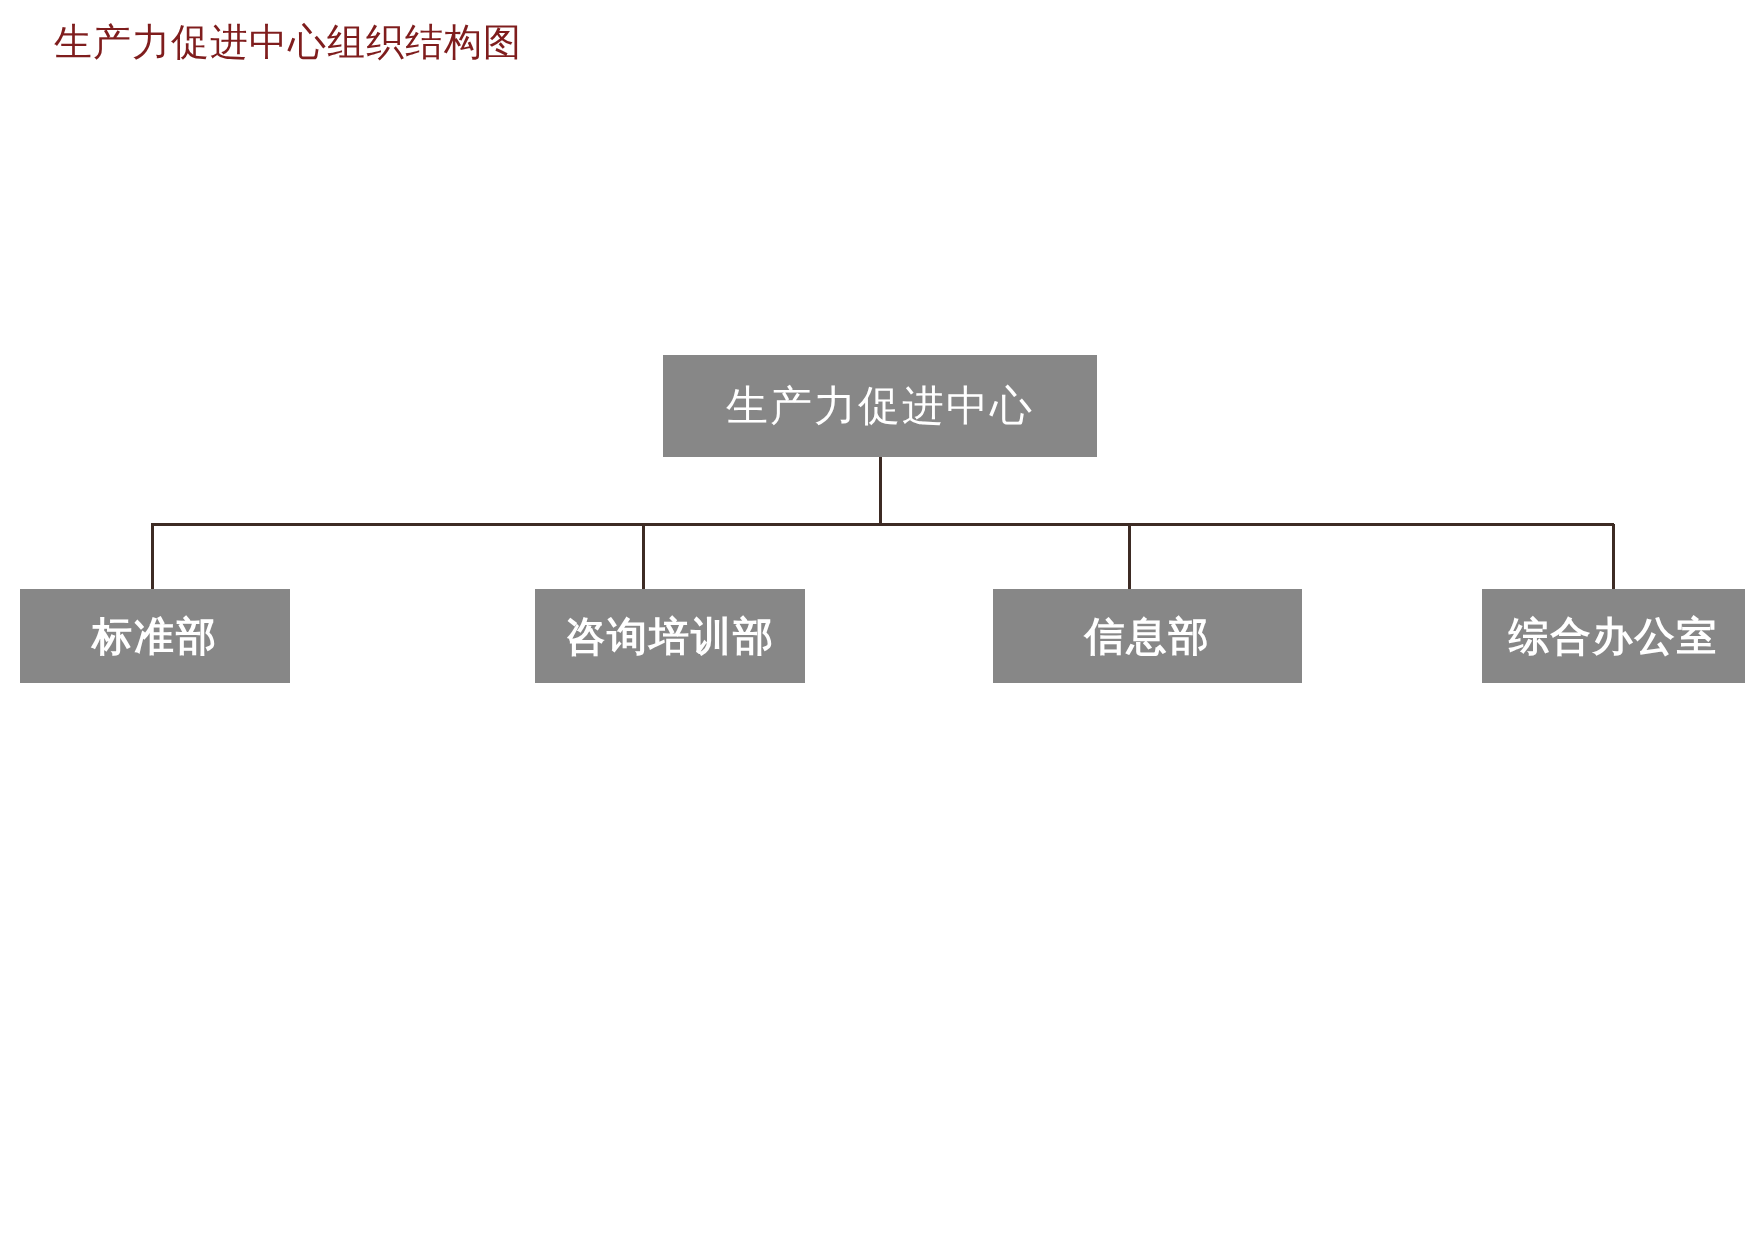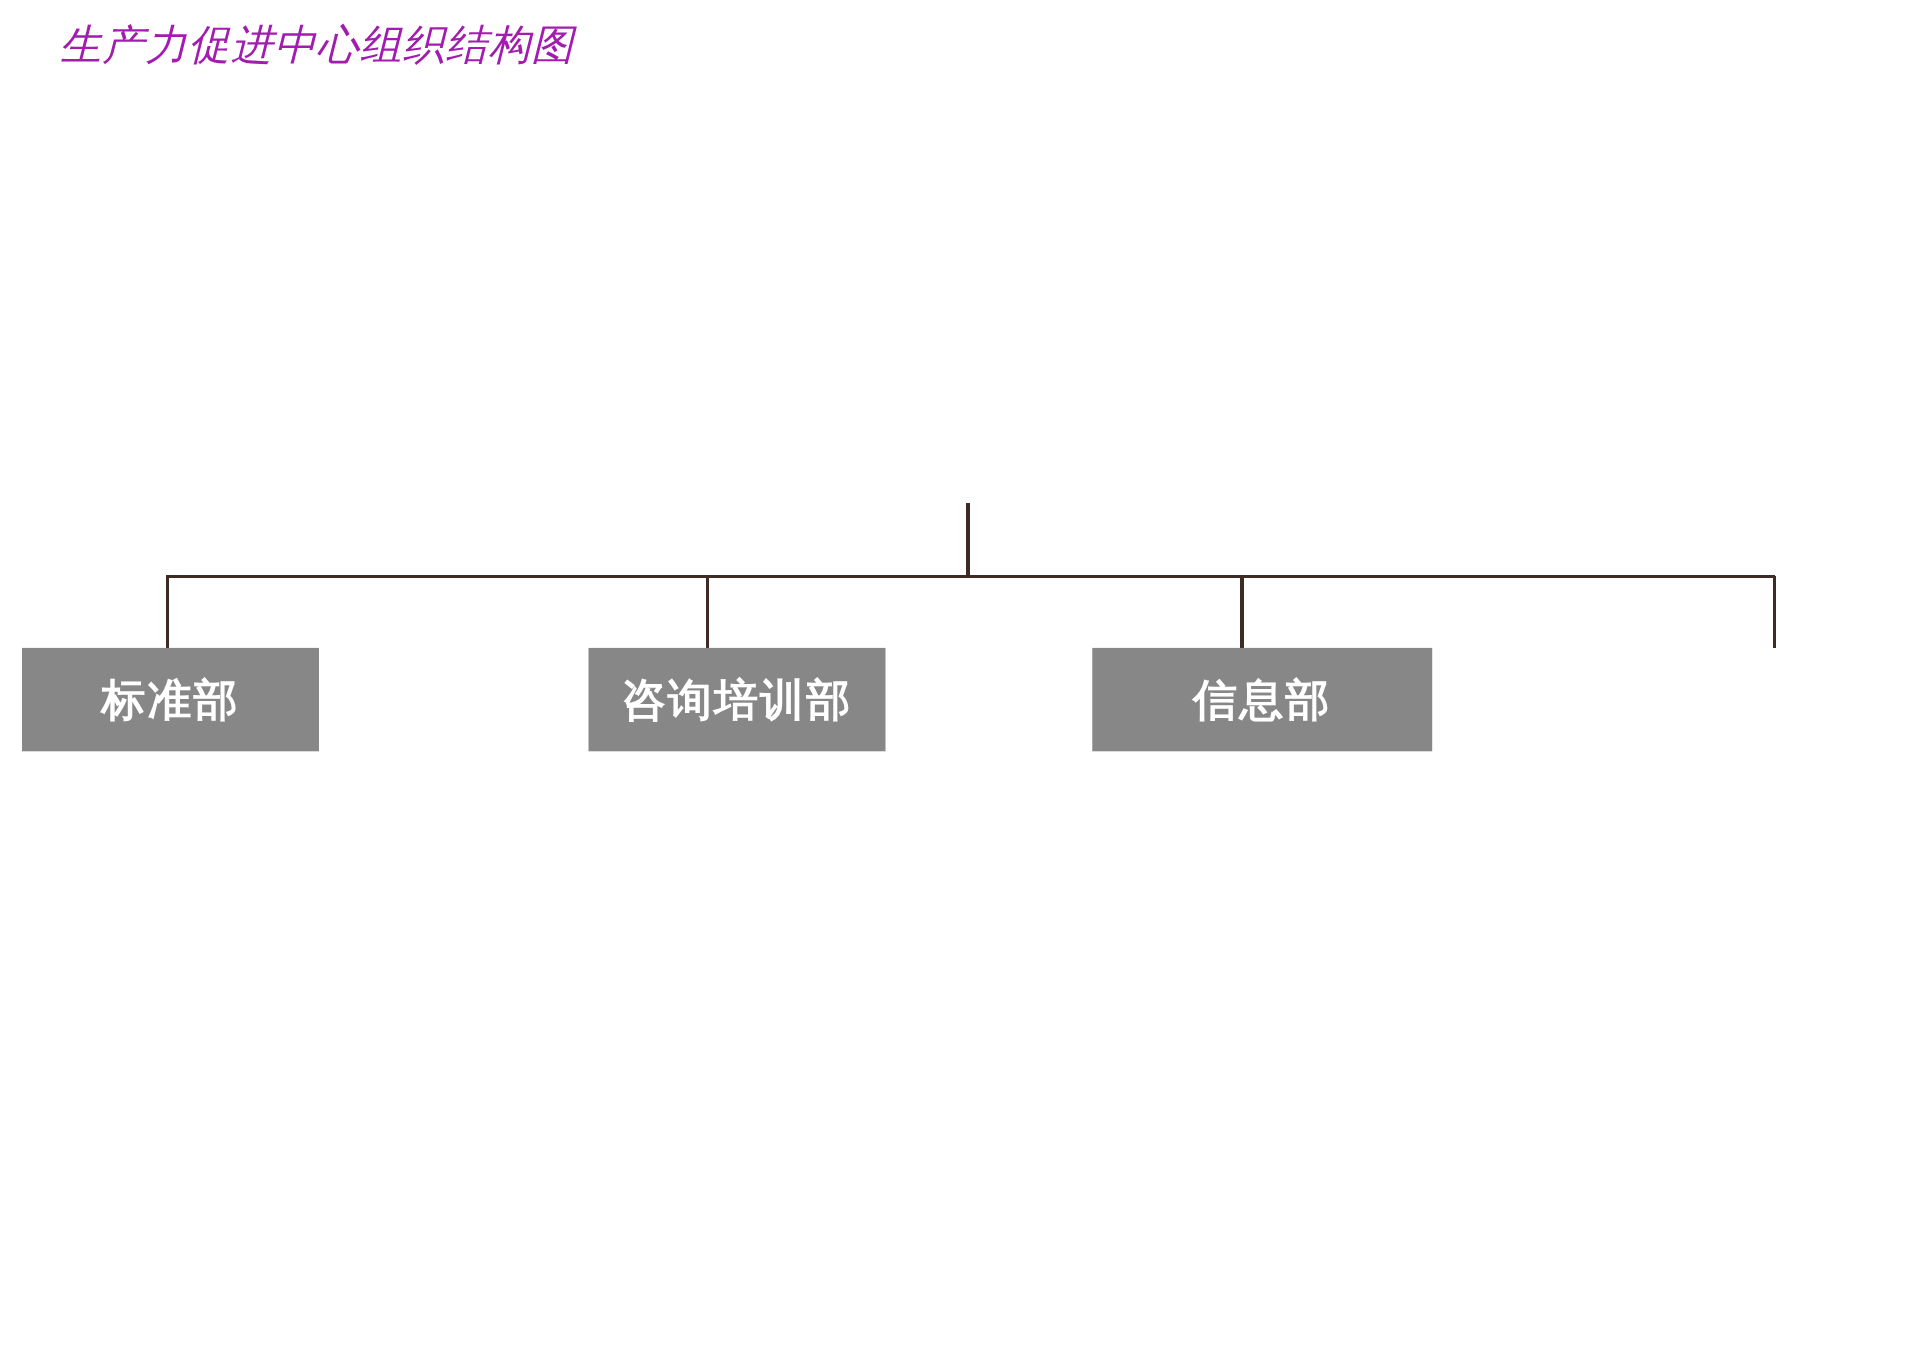"生产力促进中心组织结构图" #chart-title { color: #a21caf -> #7f1d1d; font-style: italic -> none }
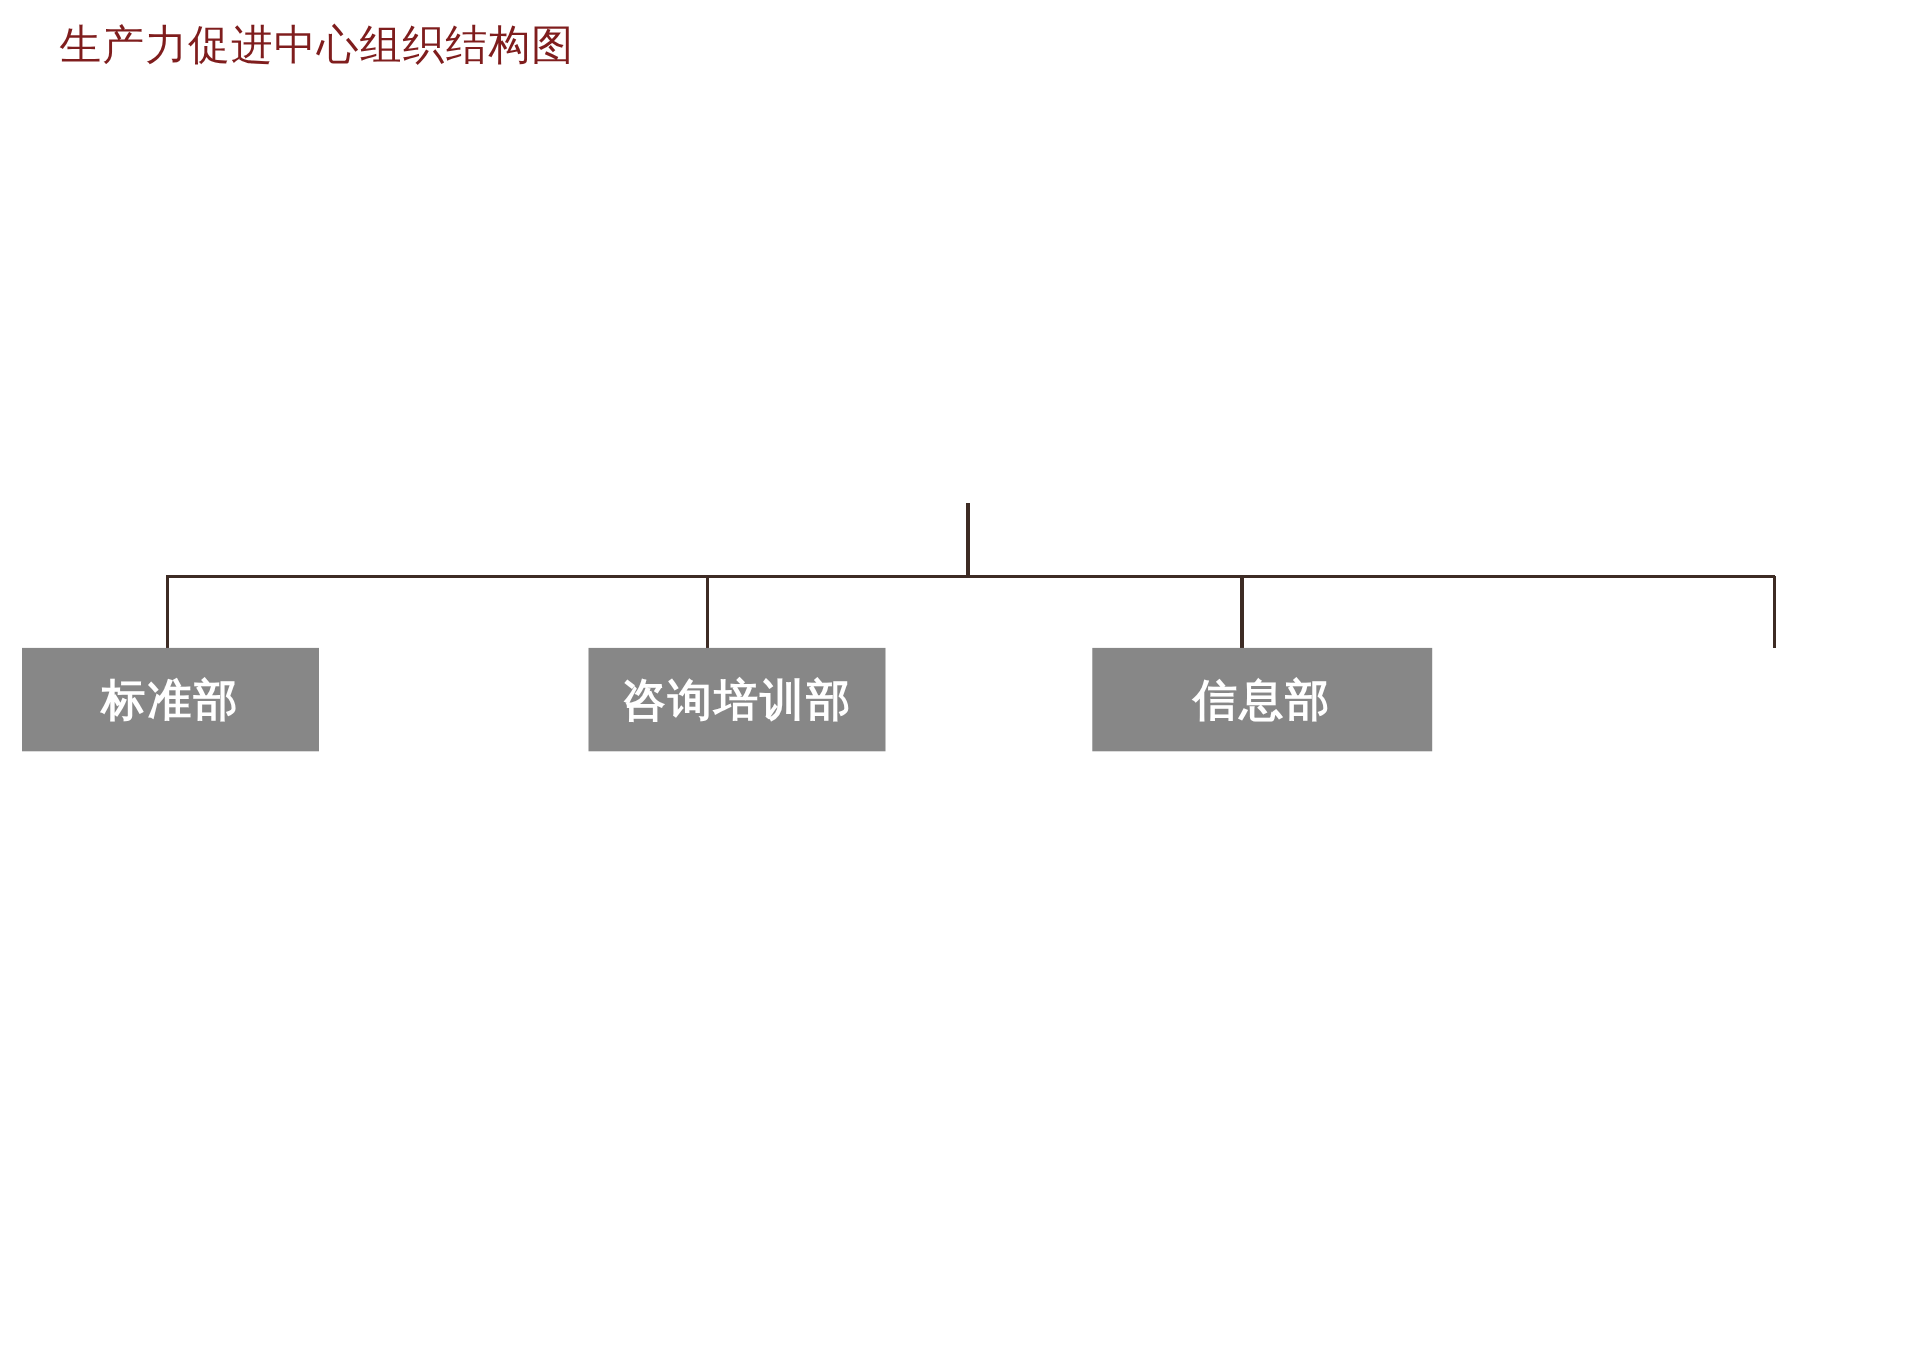"生产力促进中心" div.org-node { html: none -> <div> <span>生产力促进中心</span> </div> }
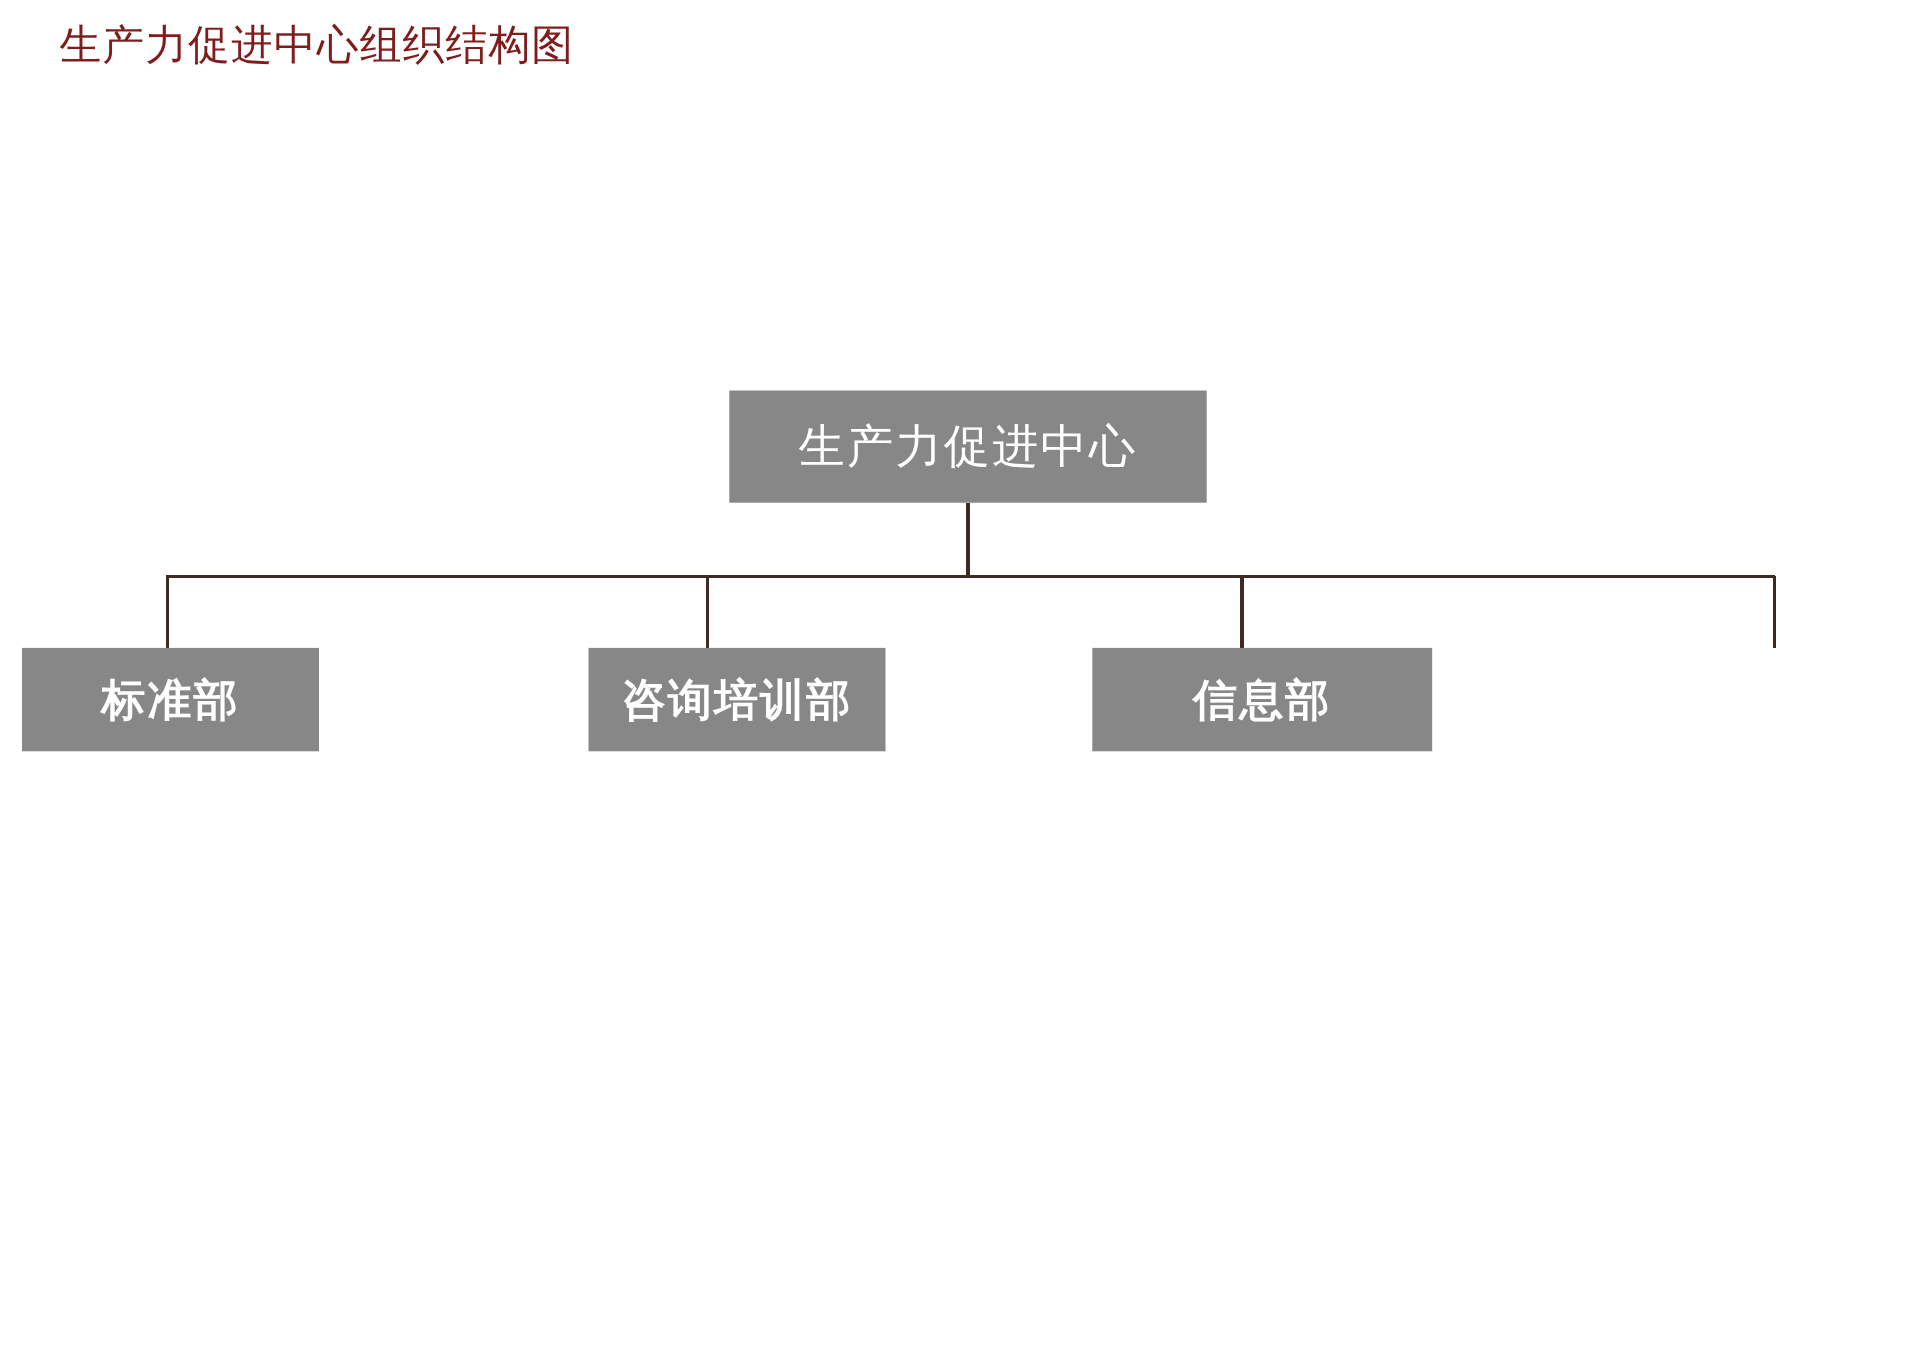"综合办公室" div.org-node { html: none -> <div> <span>综合办公室</span> </div> }
